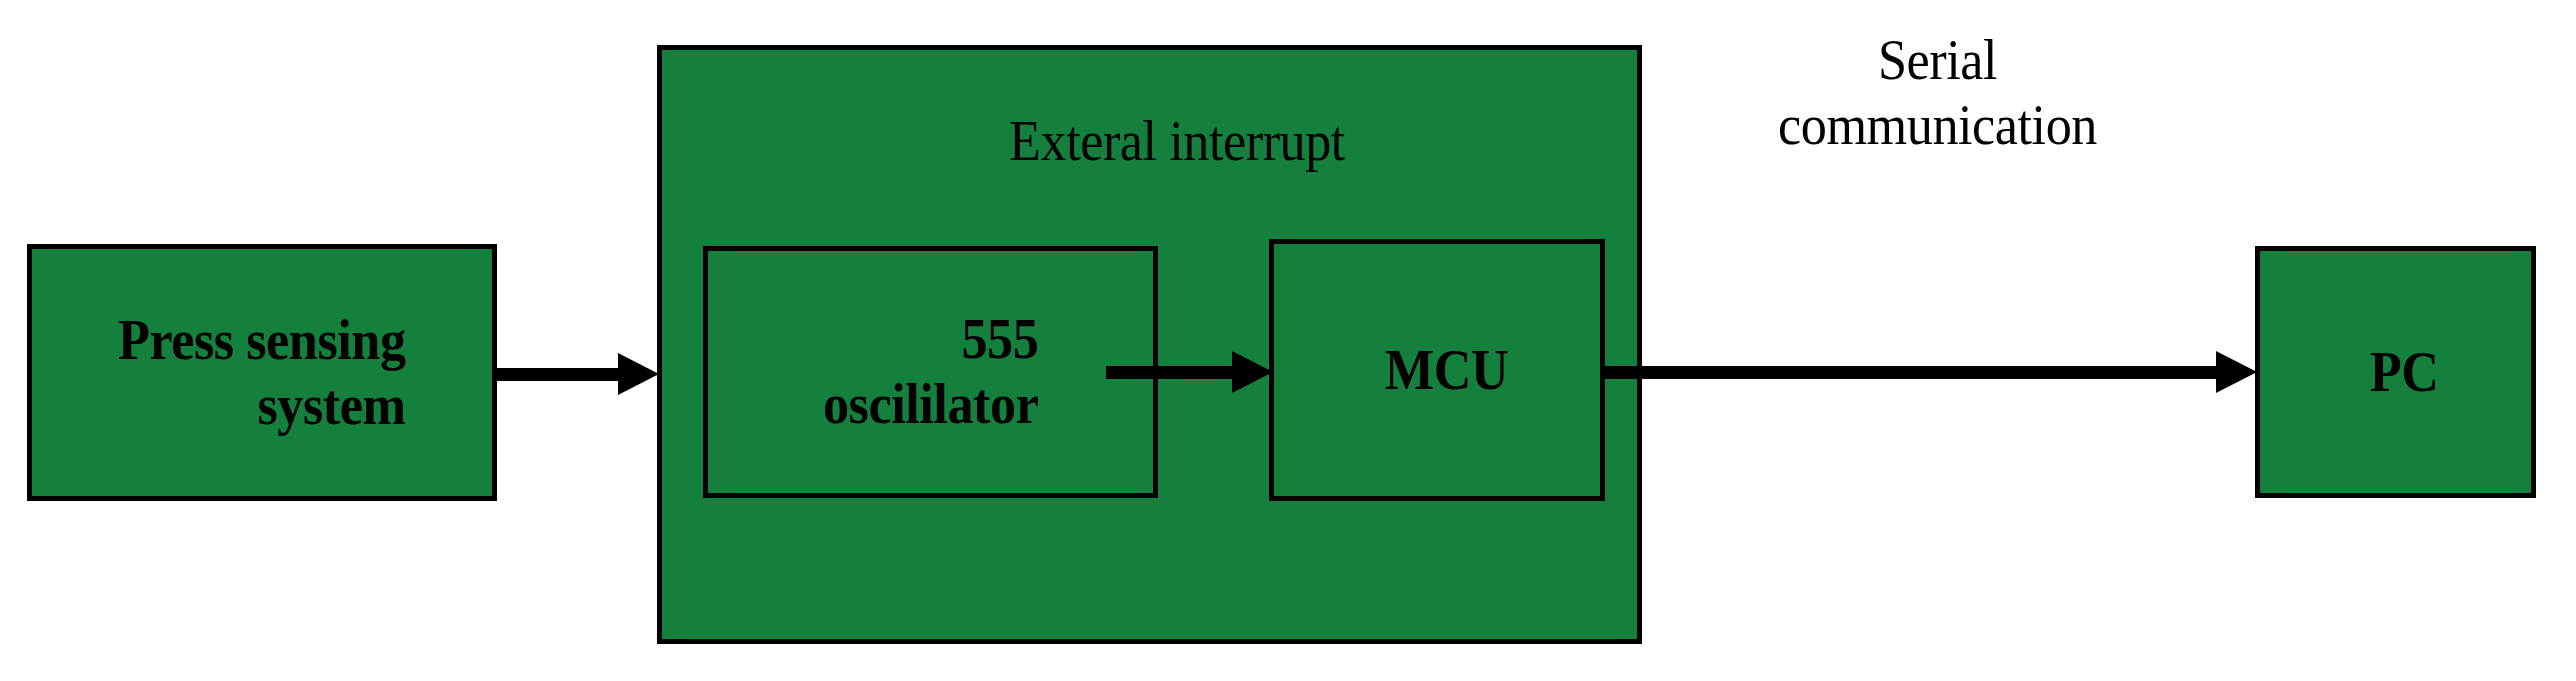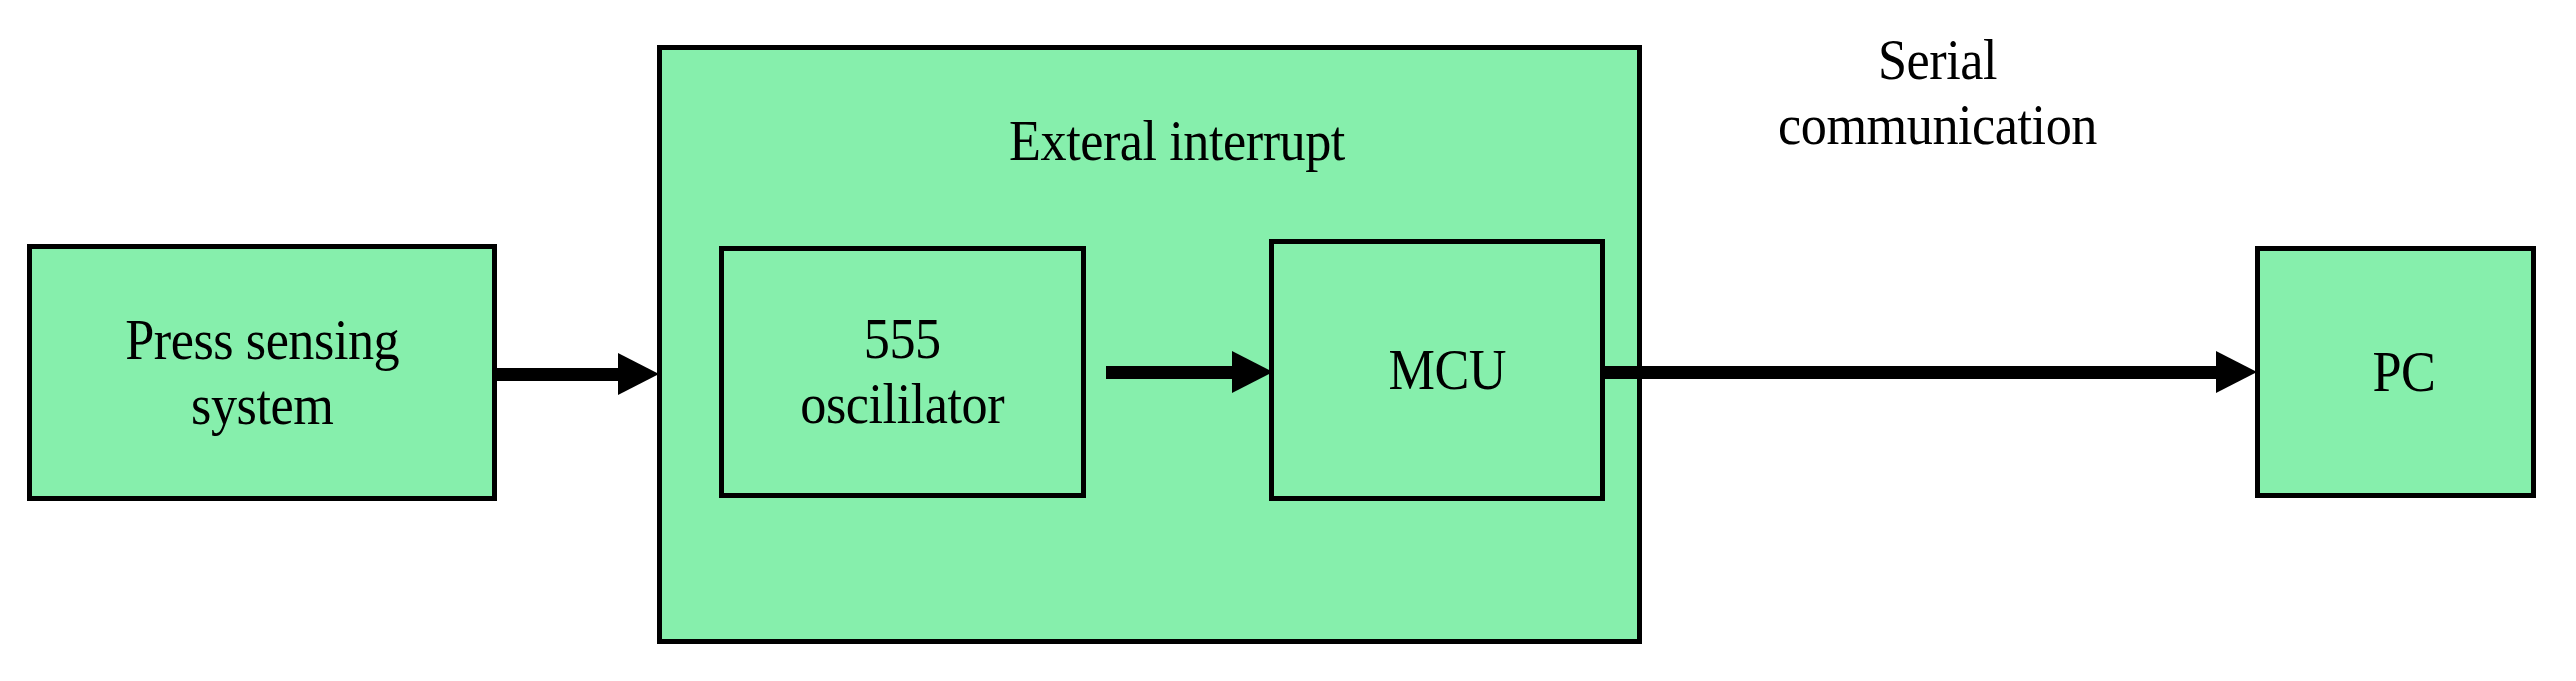"Press sensing" .box { background: #86efac -> #15803d; font-weight: none -> bold; text-align: center -> right }
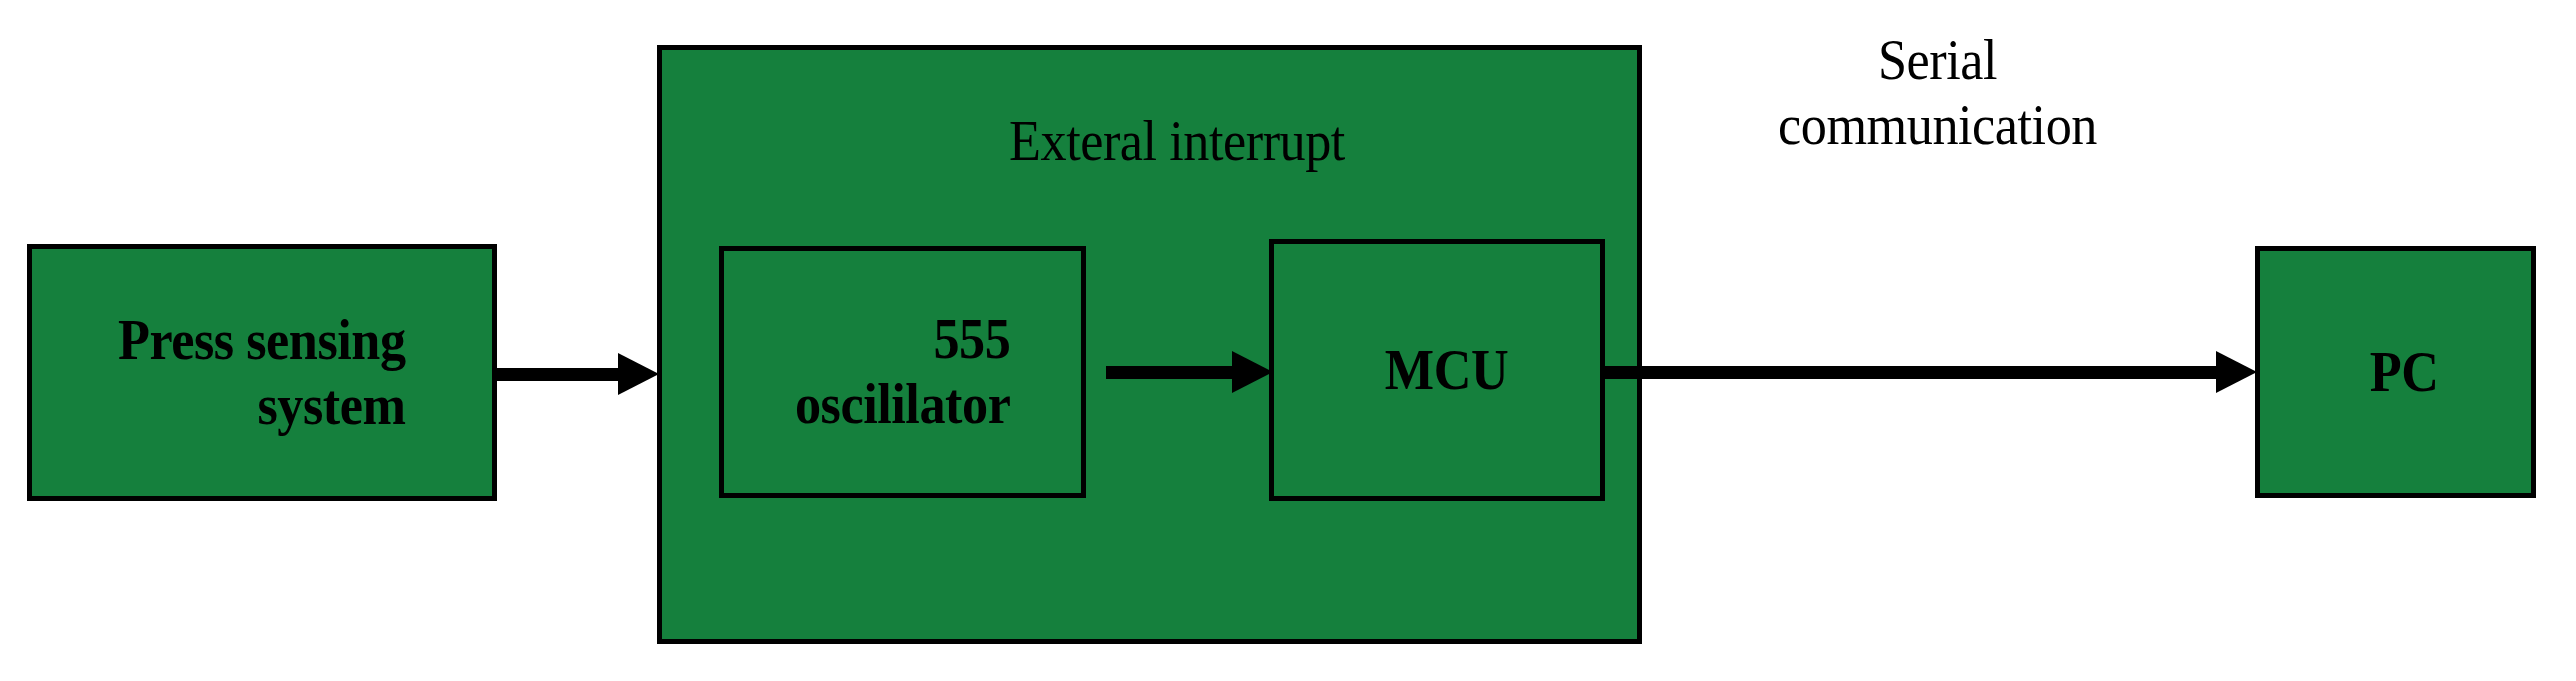"555" #box-555 { margin-left: 16px -> none; width: 367px -> 455px }
